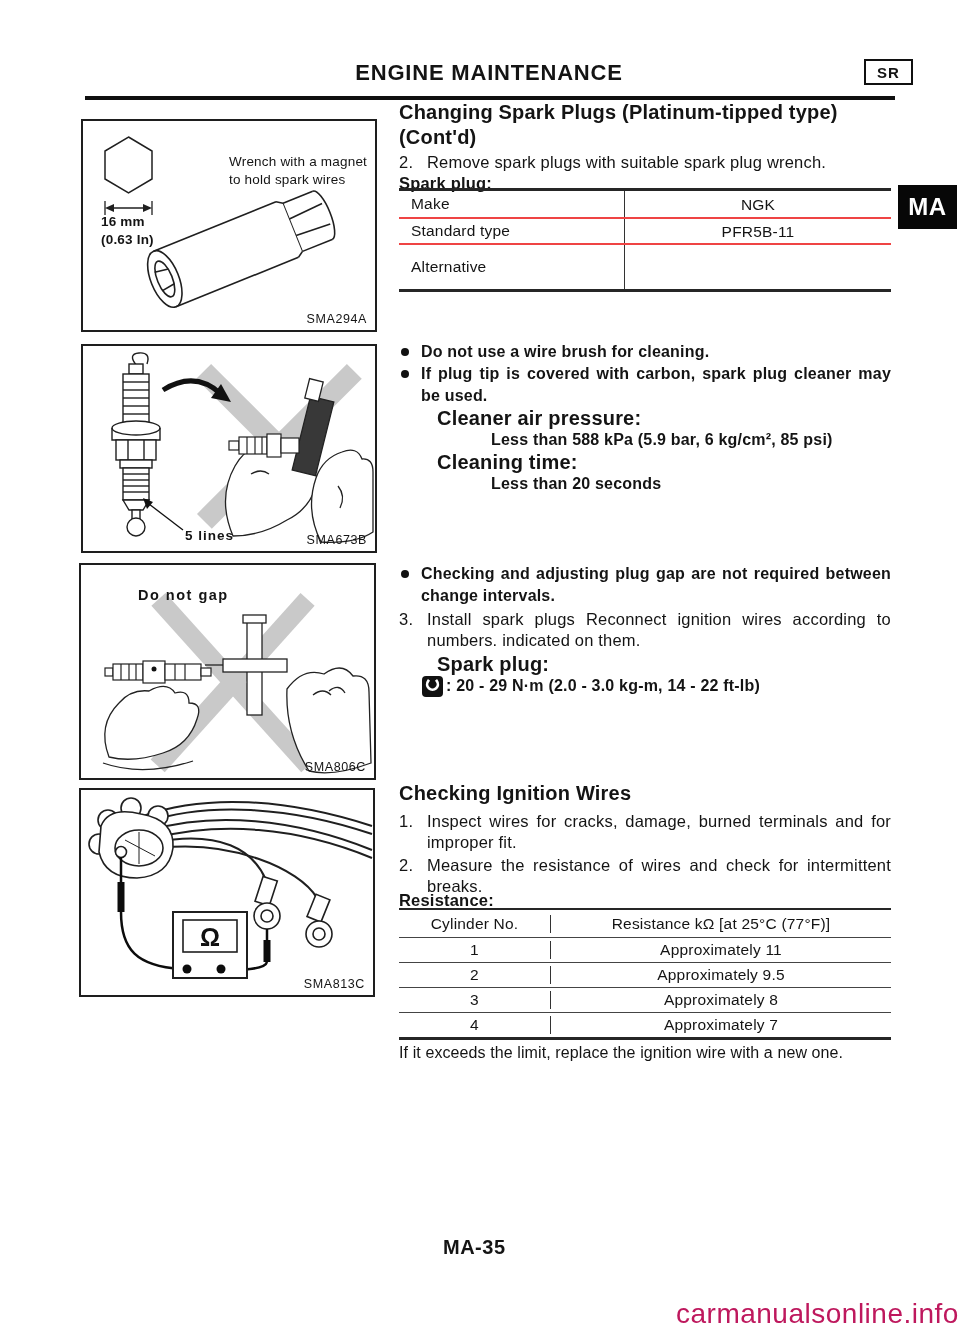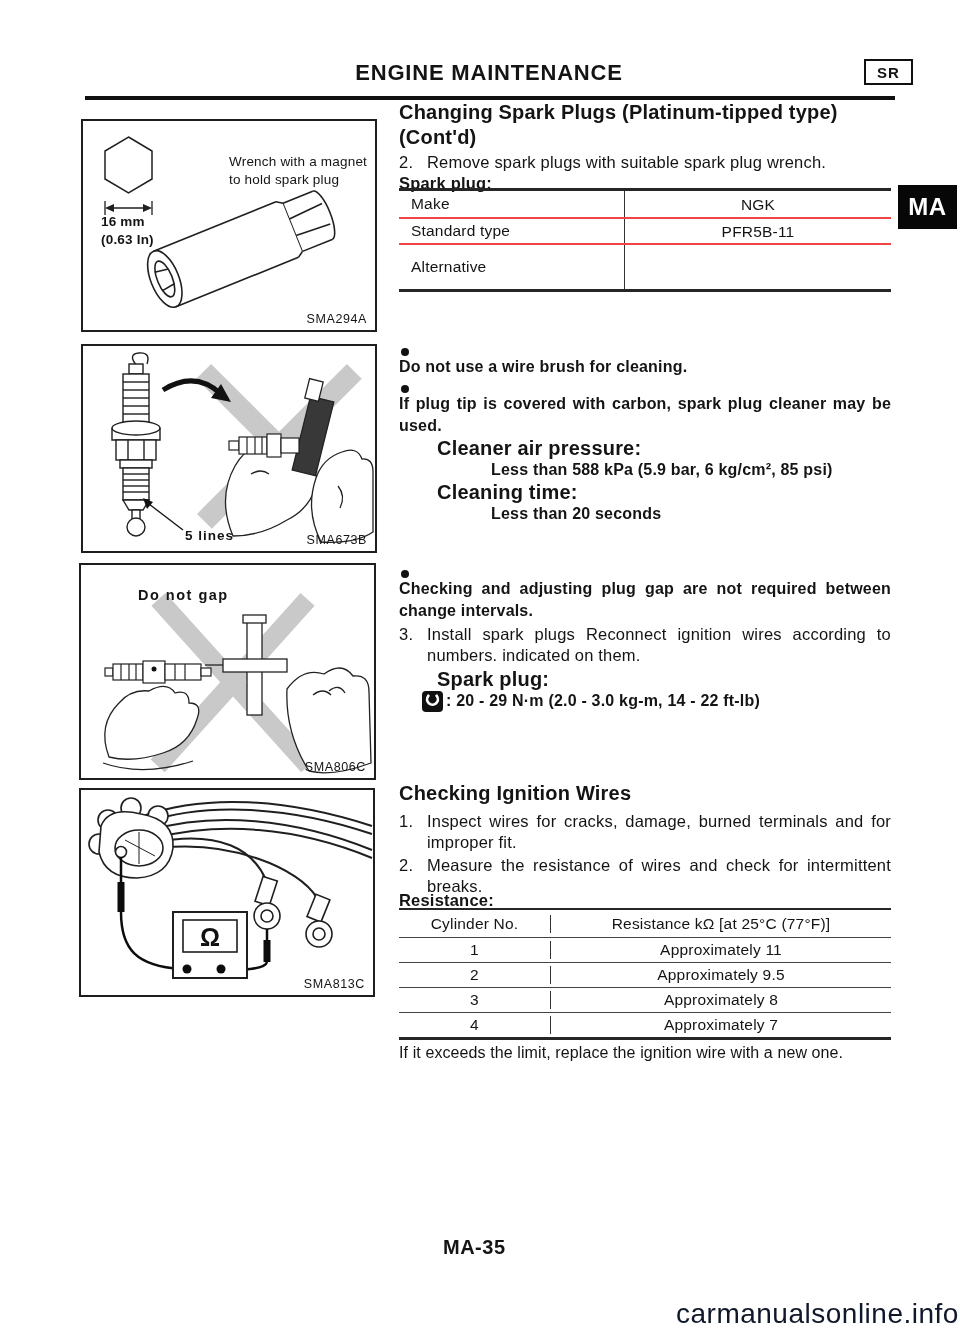"to hold spark plug" div { text: plug -> wires }
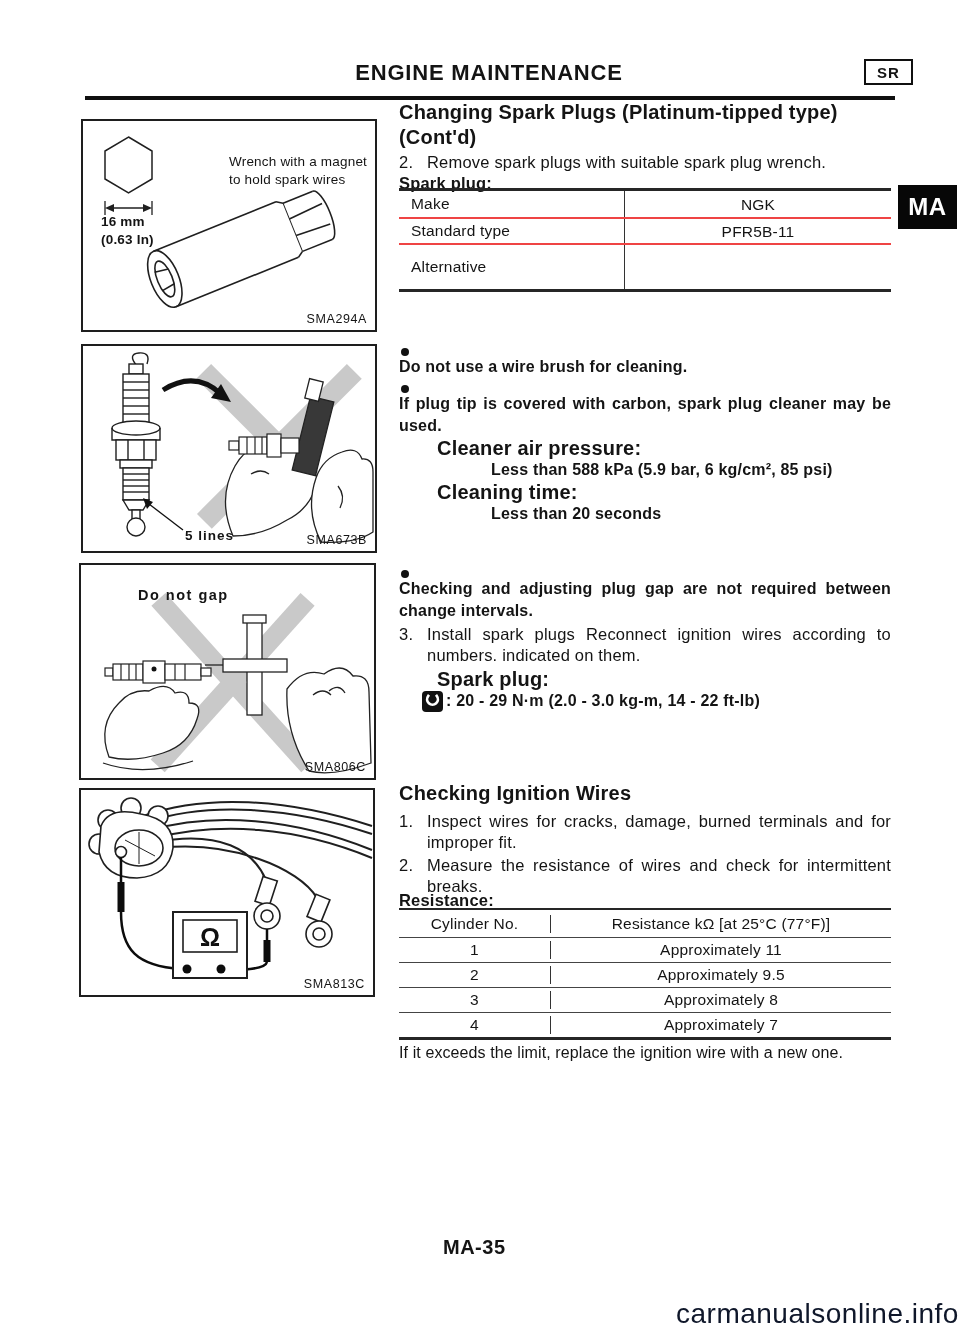"Do not use a wire" .bullet { flex-direction: column -> none }
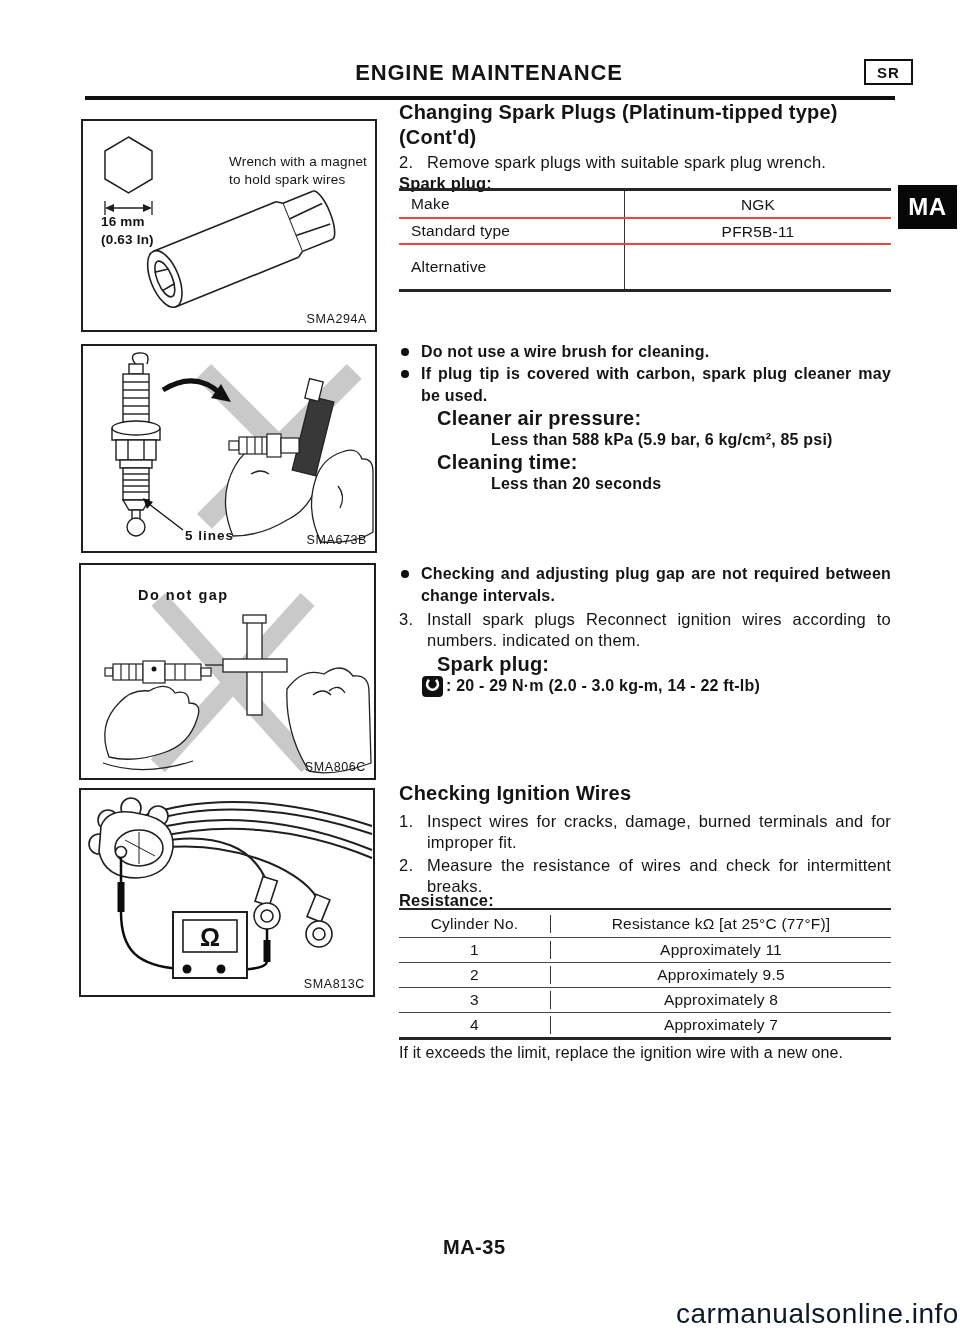"carmanualsonline.info" .watermark { color: #0f172a -> #be185d }
